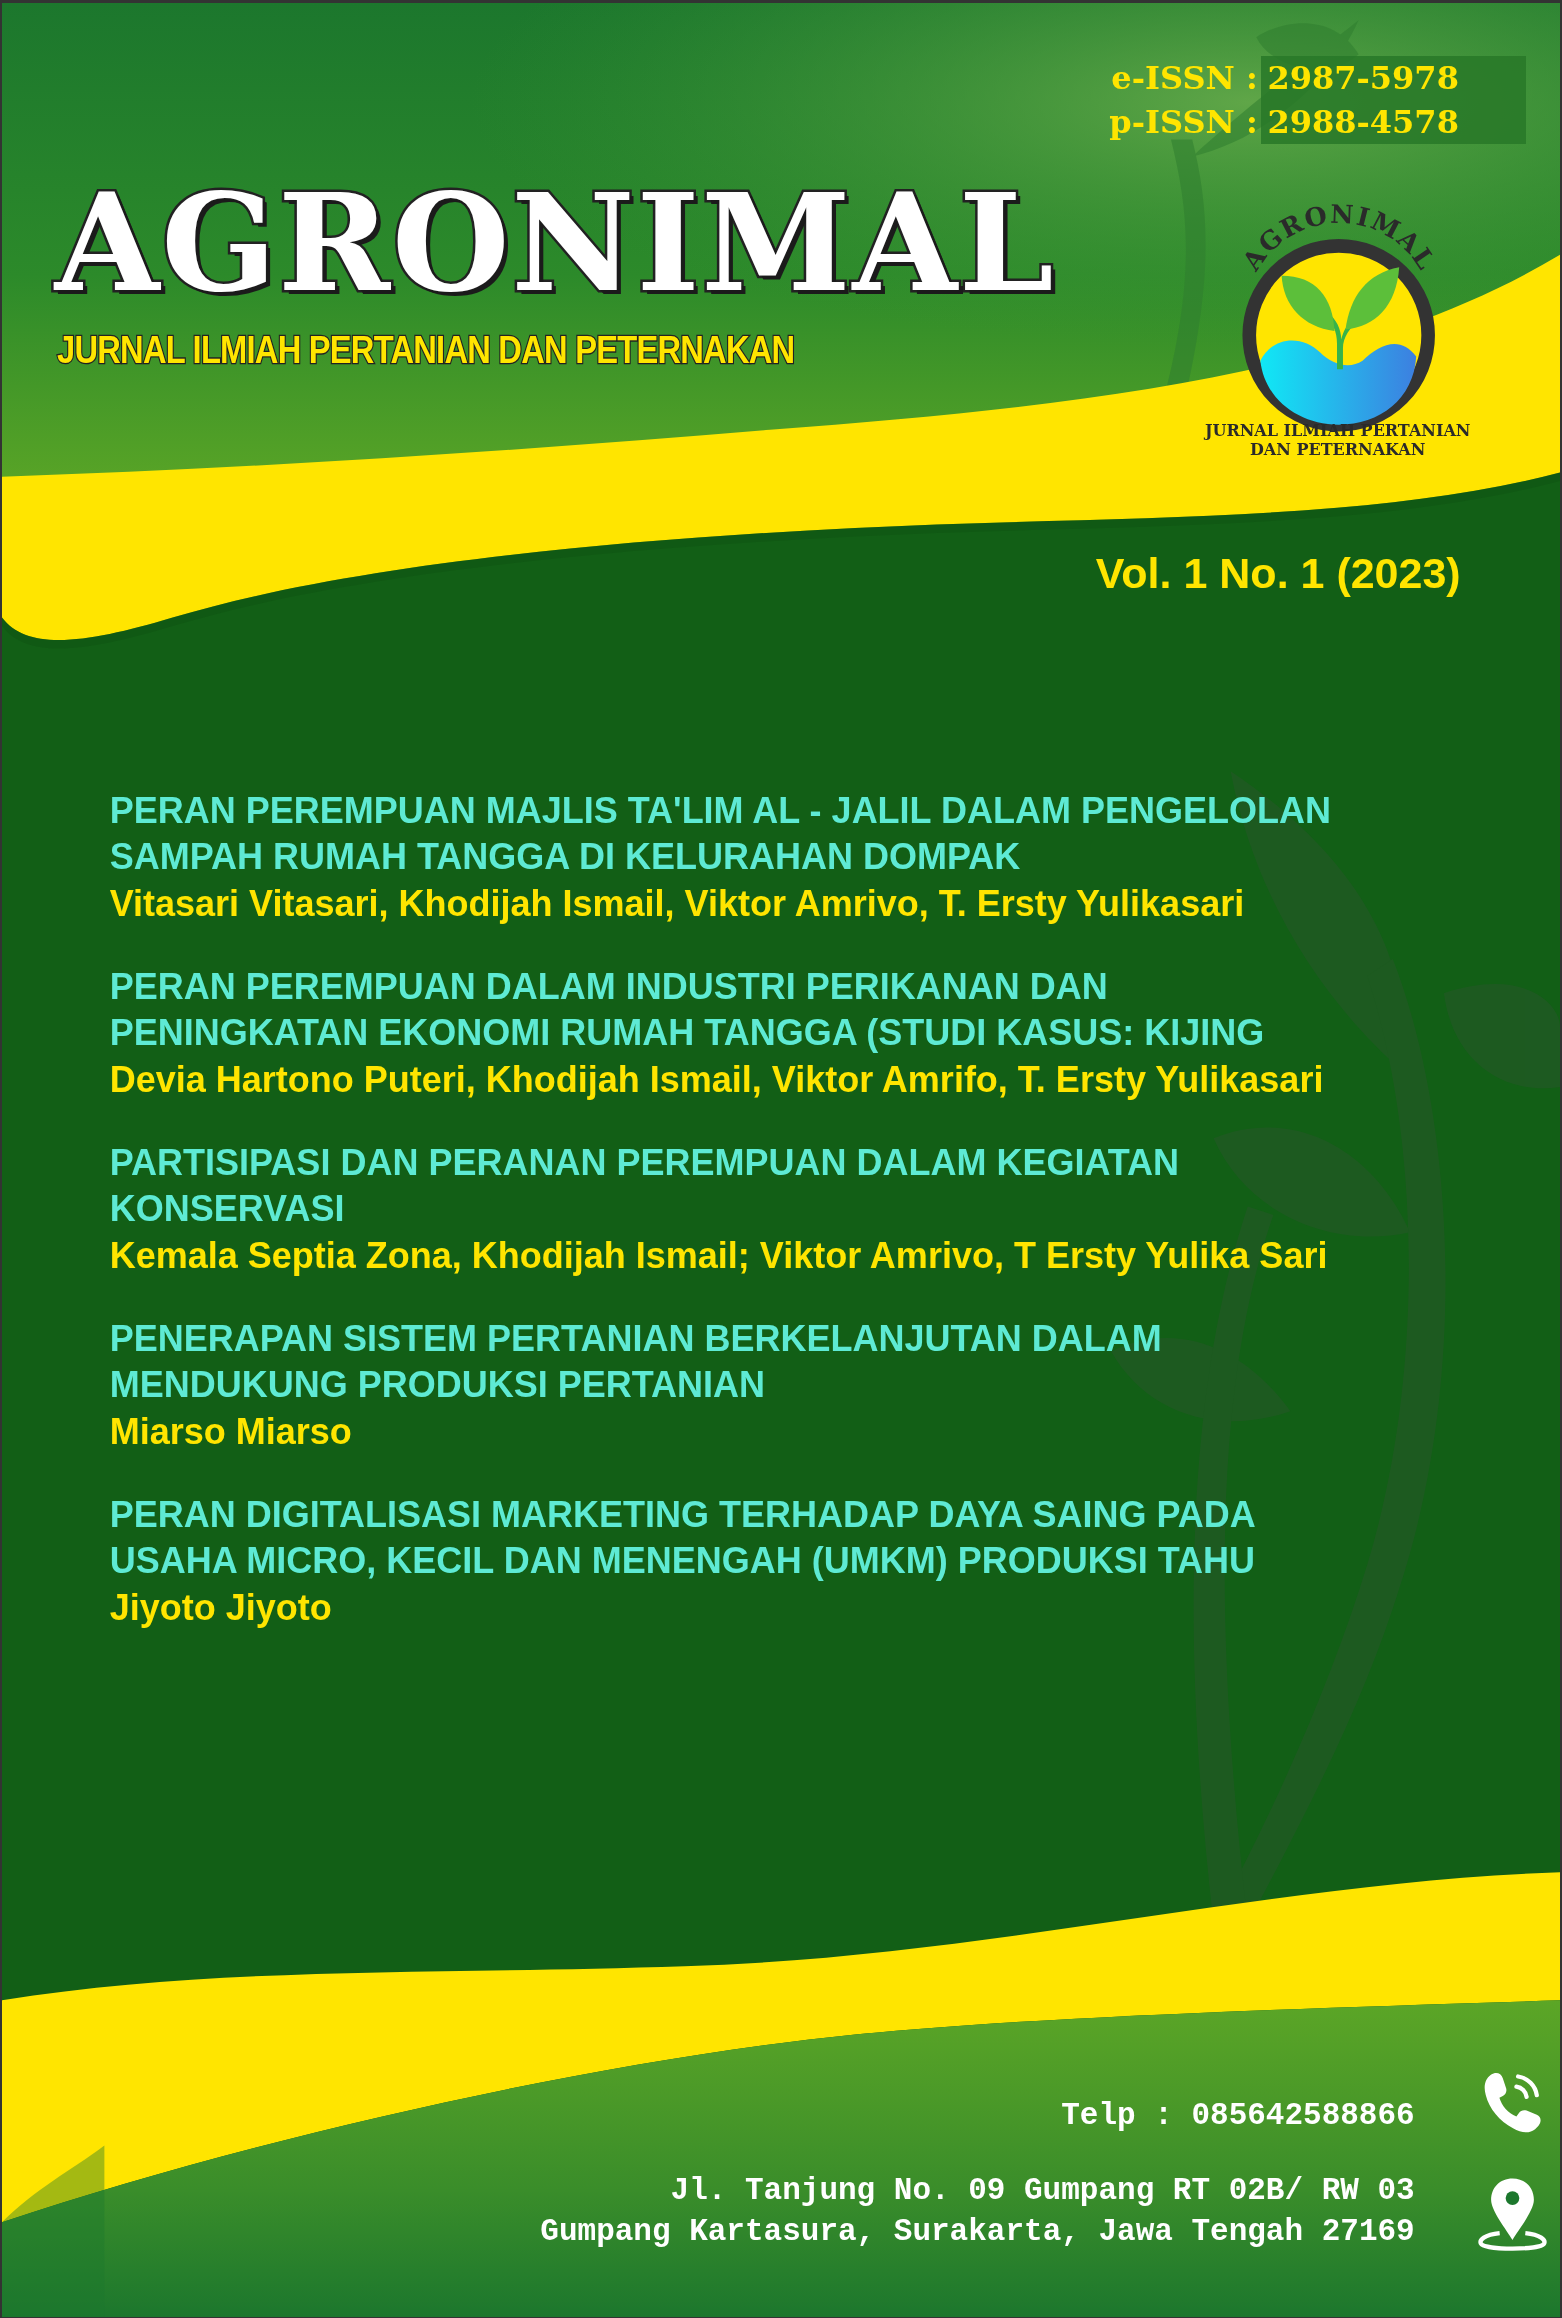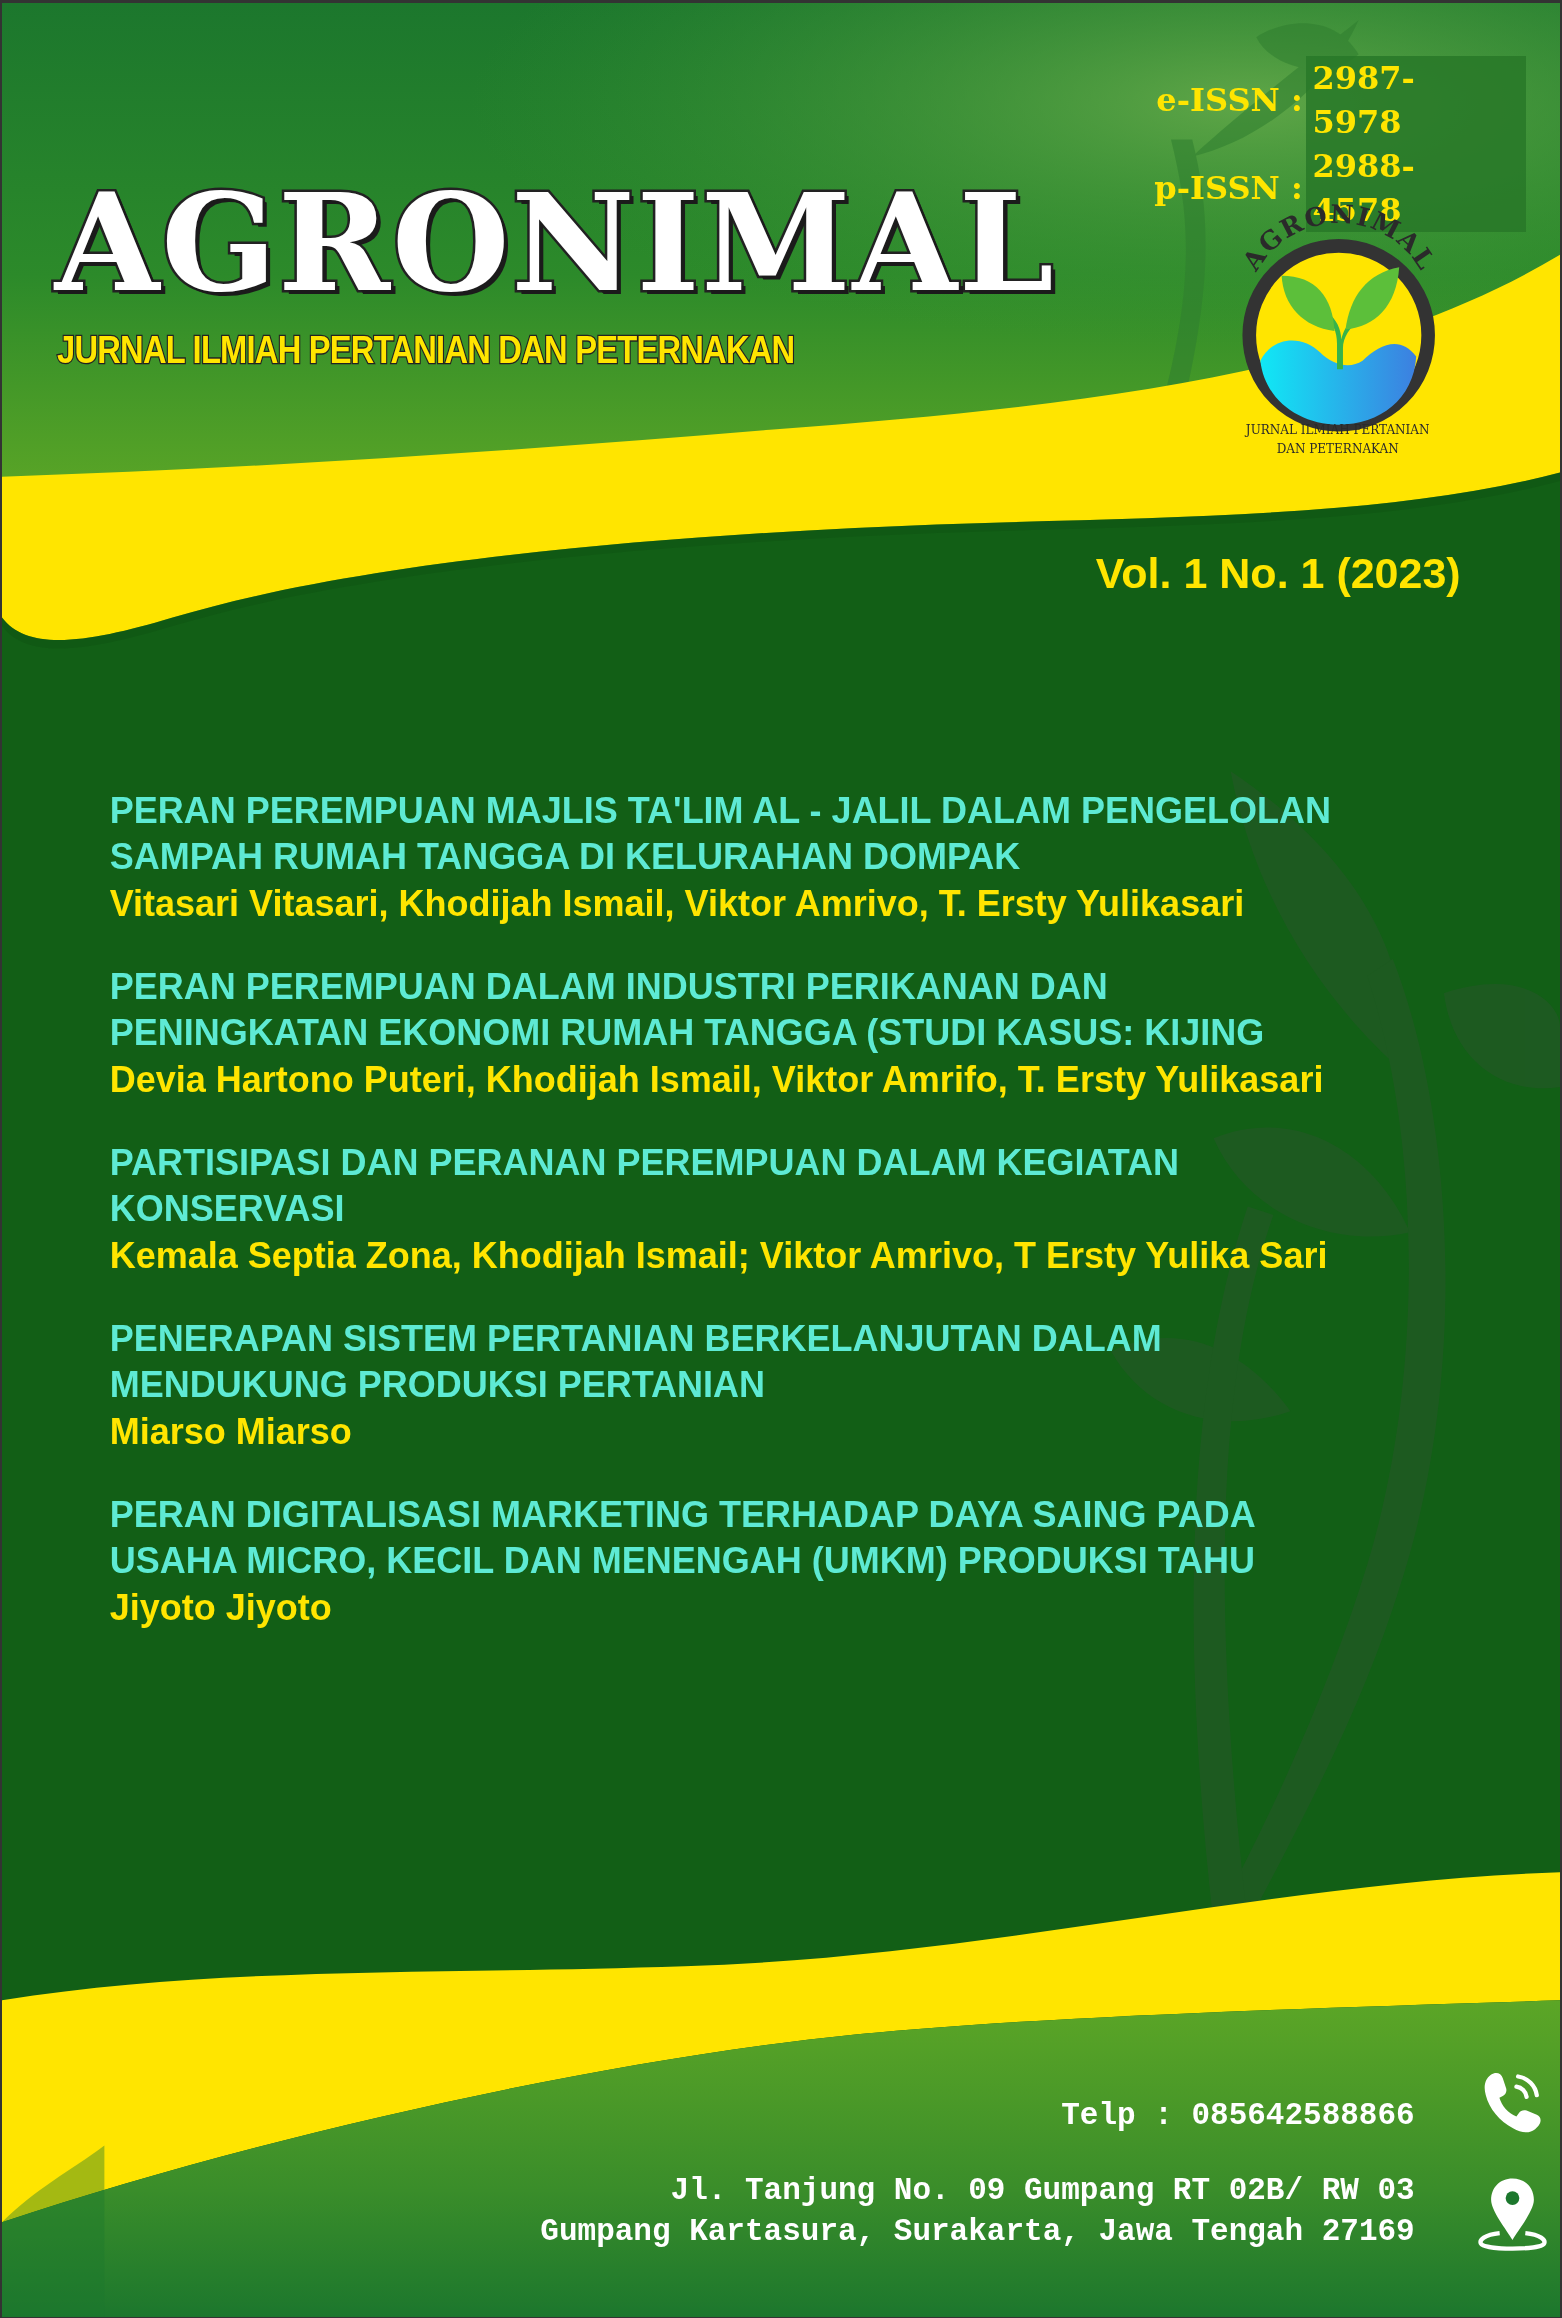"2987-5978" .issn-value { width: 220px -> 265px }
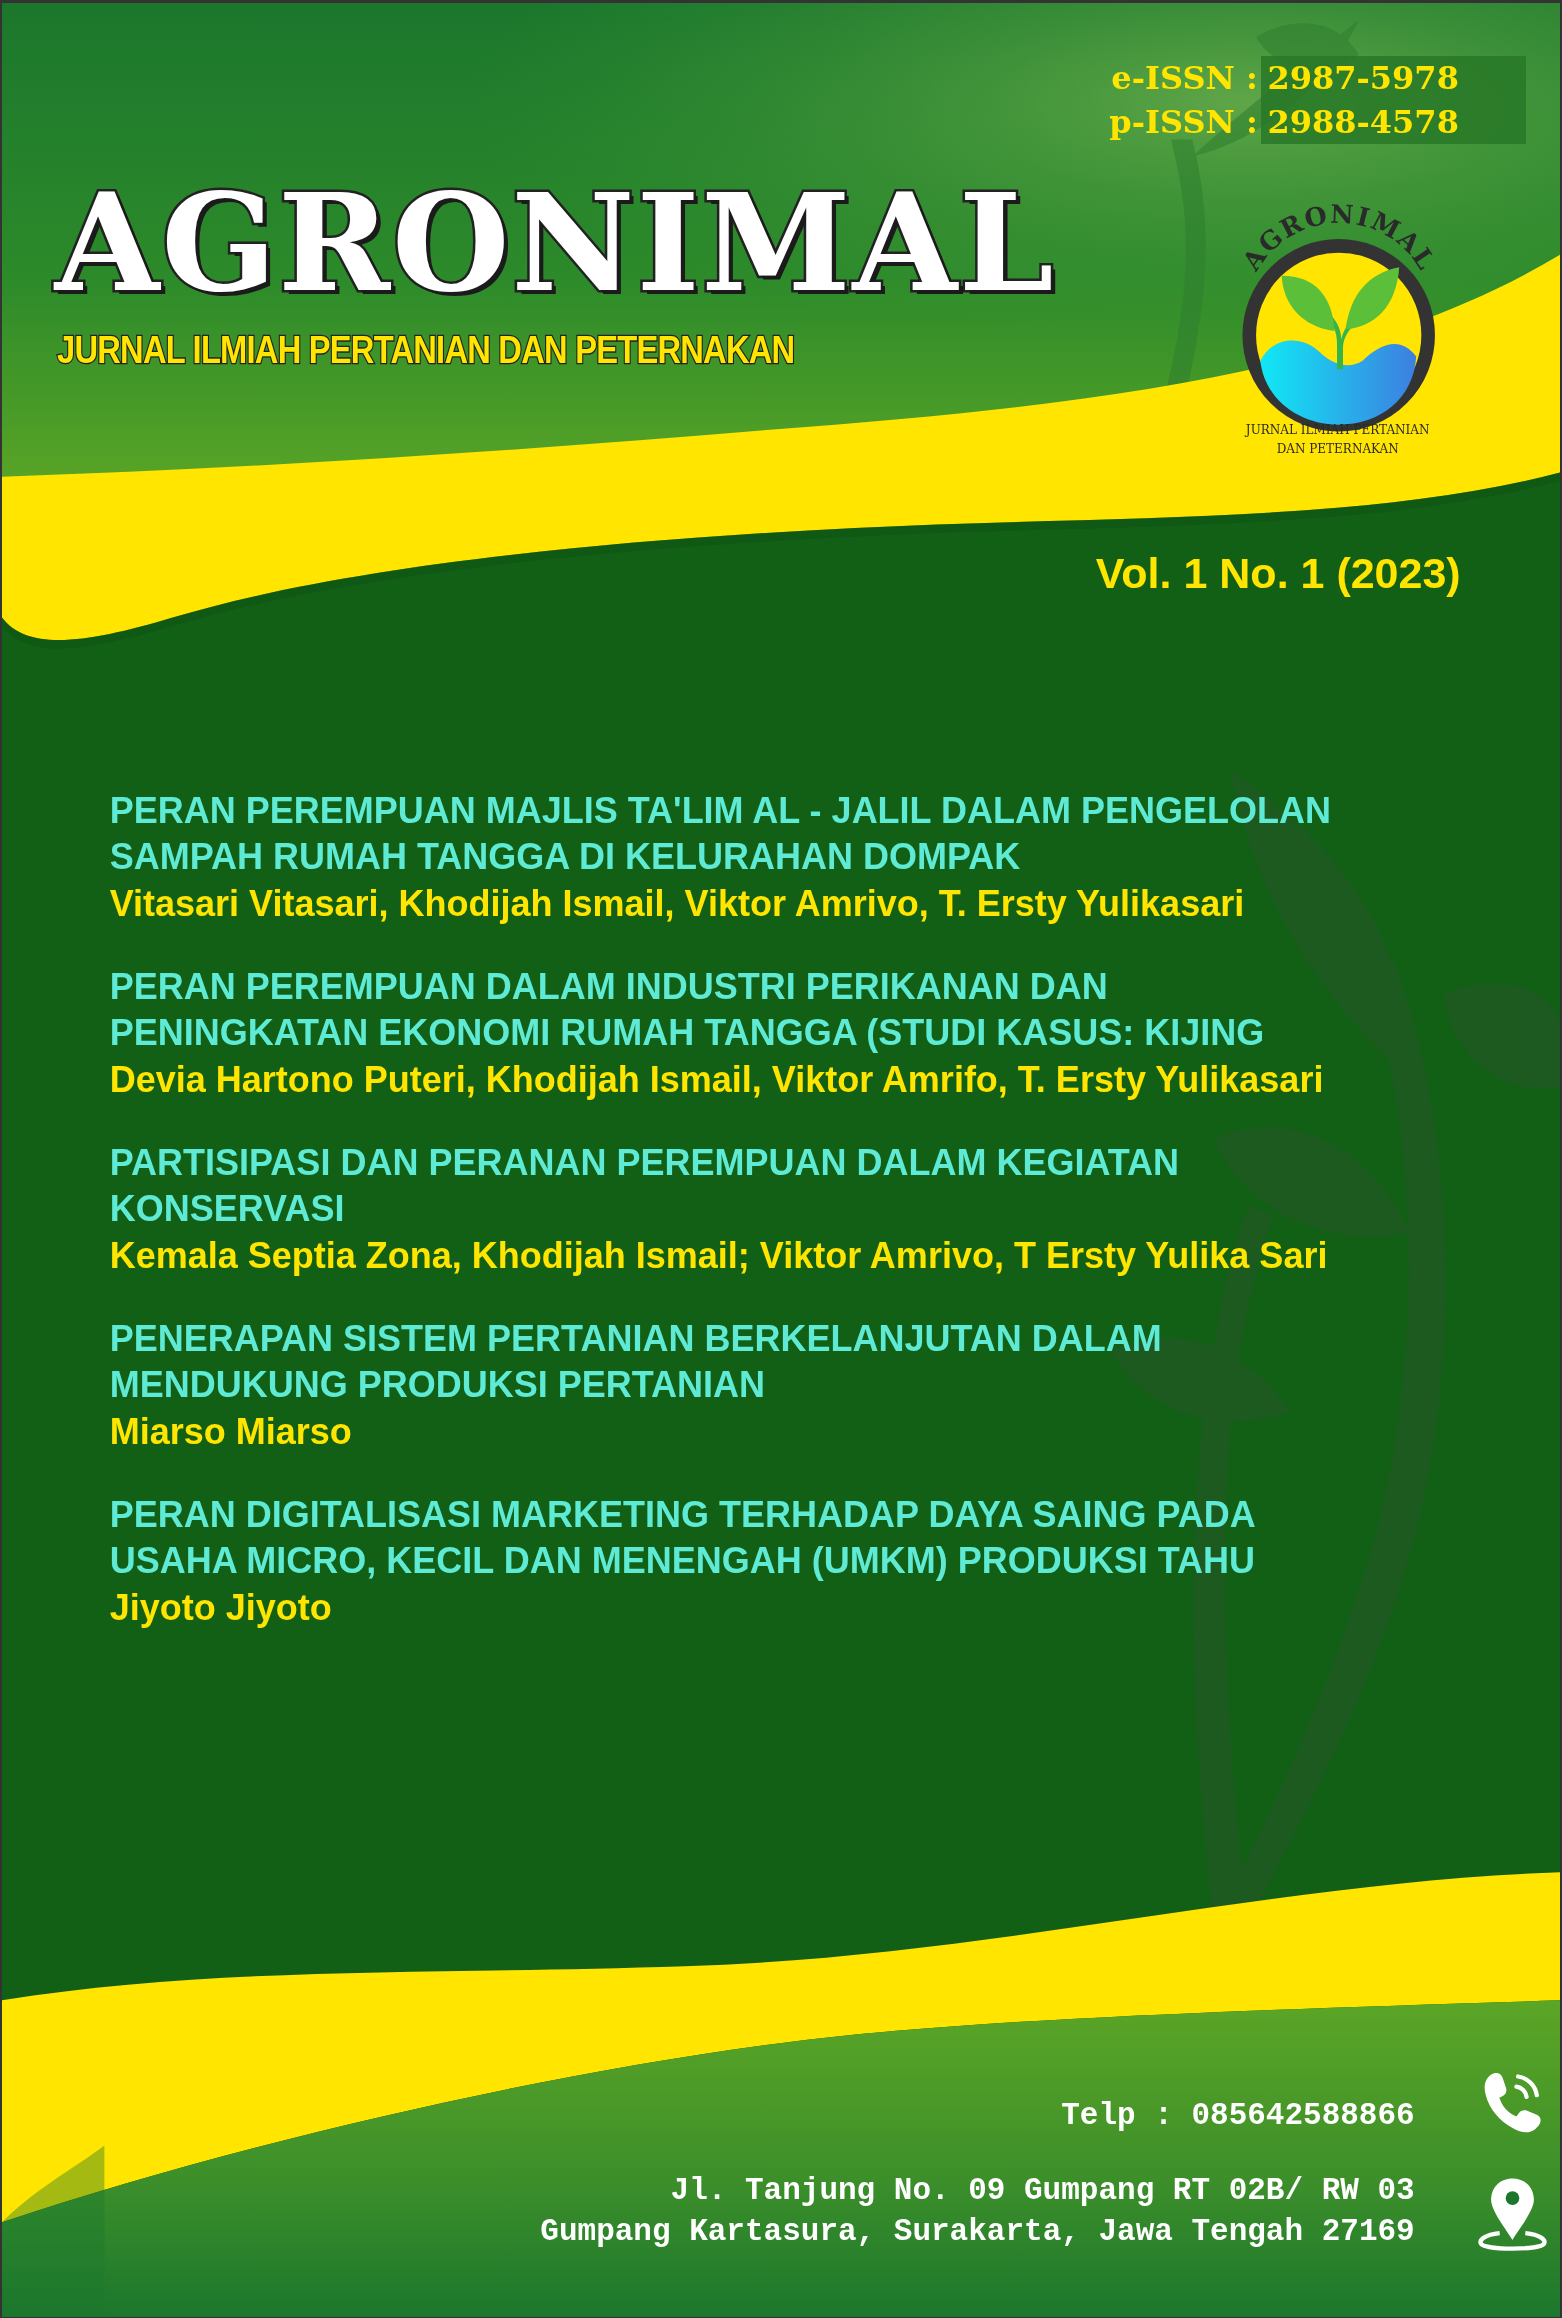"JURNAL ILMIAH PERTANIAN" .logo-caption { font-size: 12px -> 16px; font-weight: normal -> bold }
